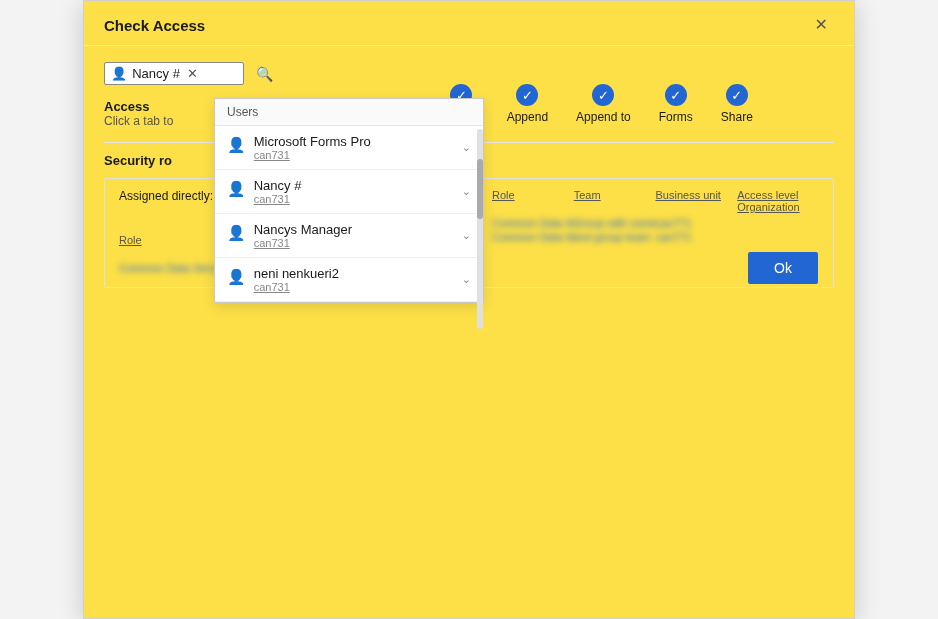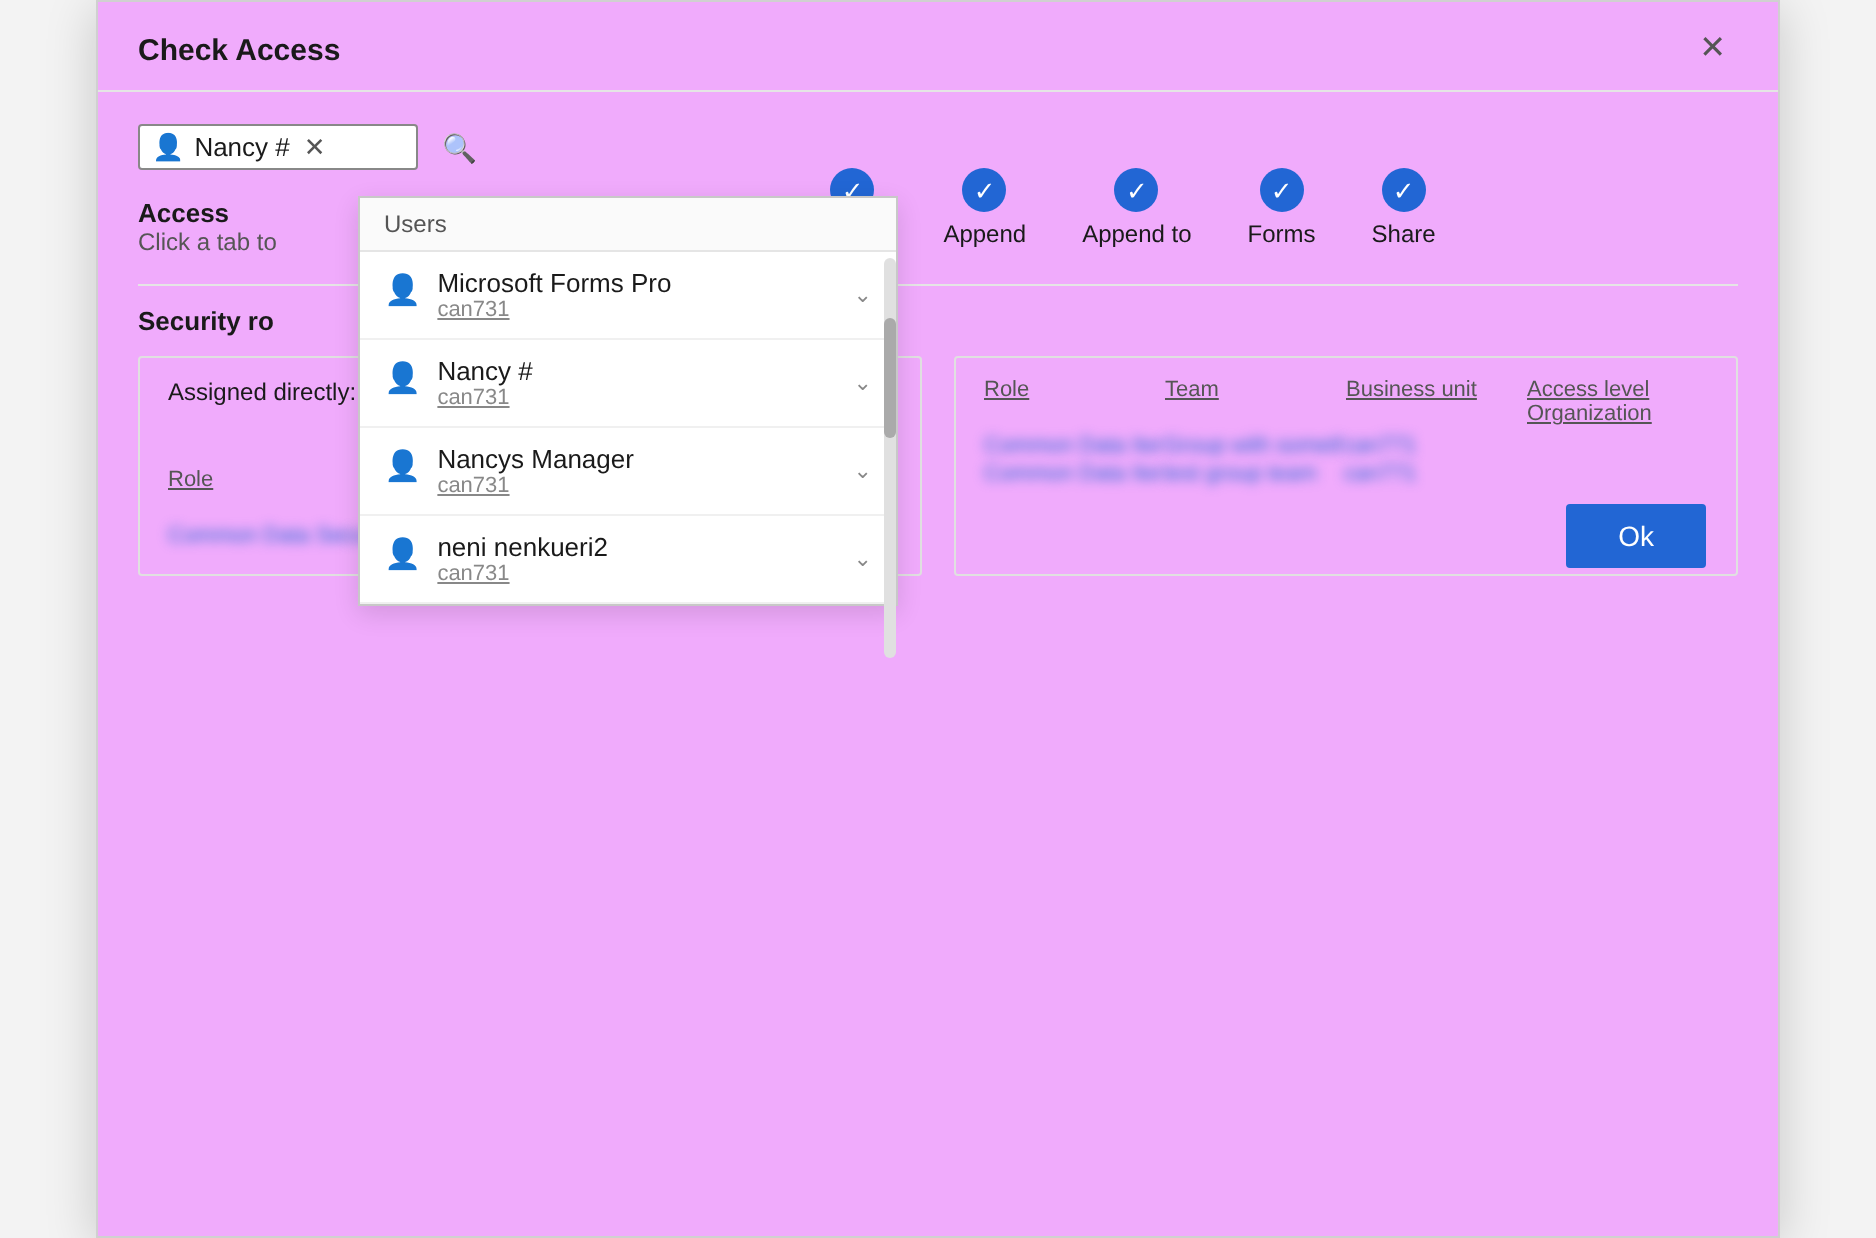"Check Access" .dialog { background: #f0abfc -> #fde047; width: 842px -> 772px }
